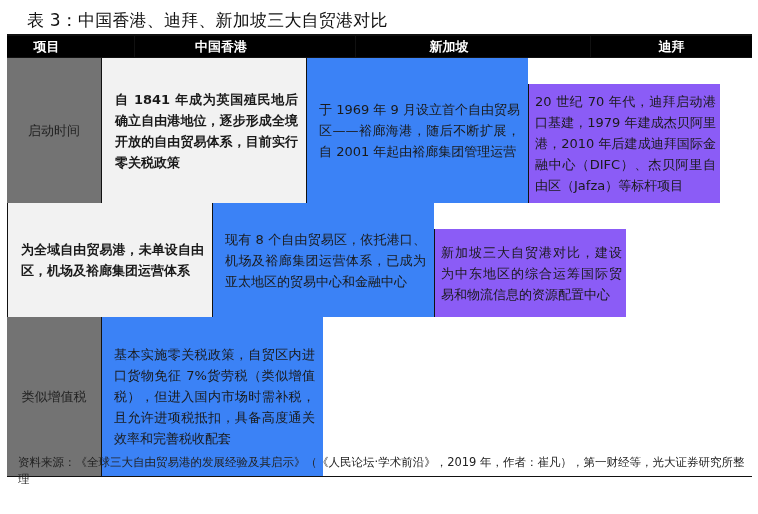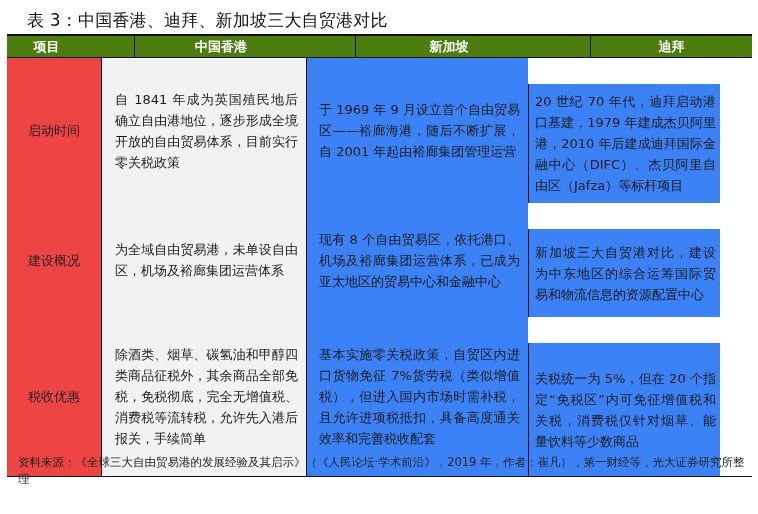"项目" .hdr { background: #4d7c0f -> #000000 }
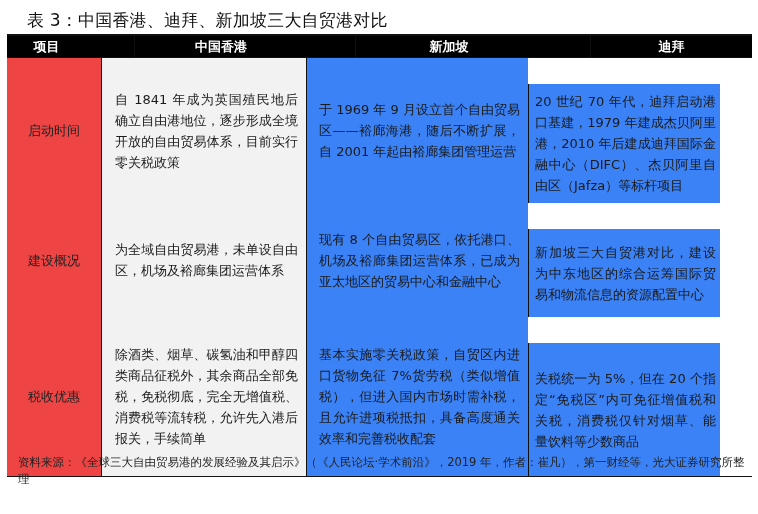"自 1841" .c2 { font-weight: none -> bold }
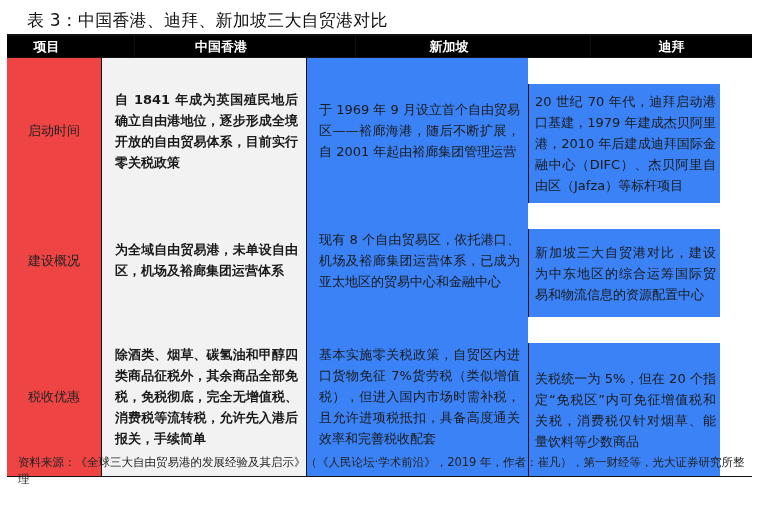"20 世纪 70 年代，迪拜启动港口基建，1979 年建成杰贝阿里港，2010" .row .db { background: #3b82f6 -> #8b5cf6 }
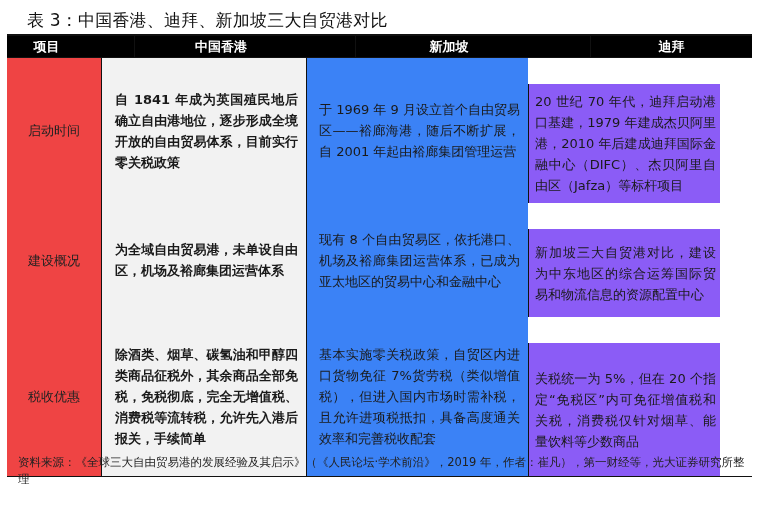"启动时间" .row .lab { background: #ef4444 -> #737373 }
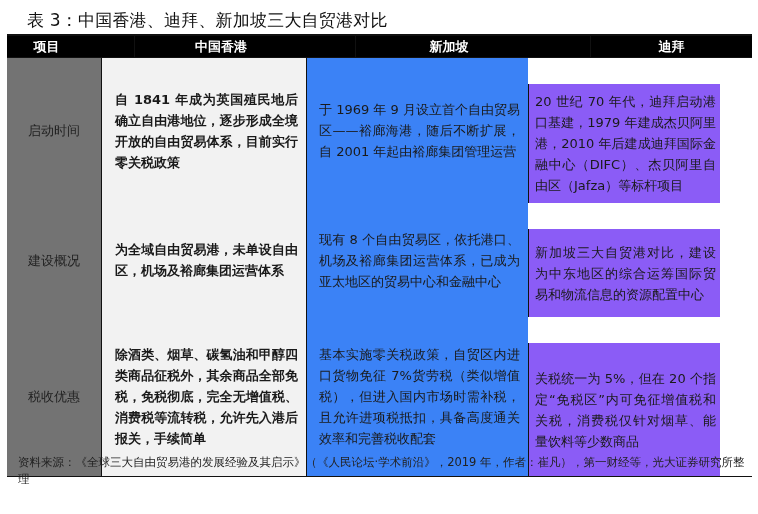"建设概况" div.cell { html: <div>建设概况</div> -> none }
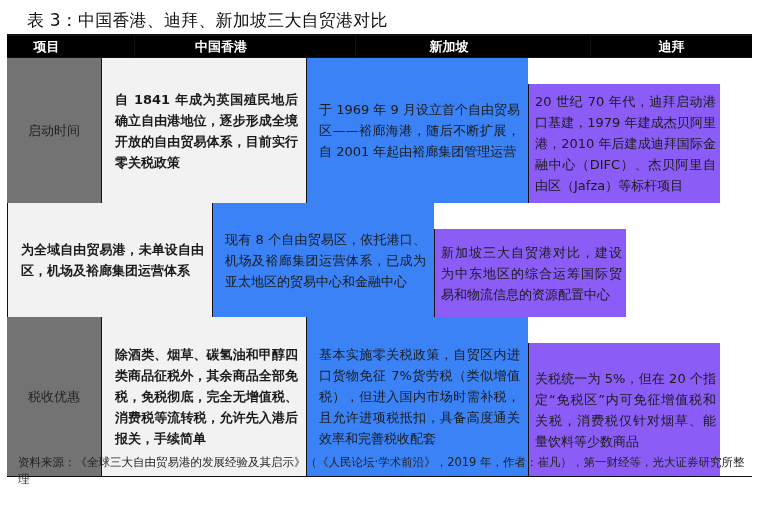"除酒类、烟草、碳氢油和甲醇四类商品征税外，其余商品全部免税，免税彻底，完全无增值" div.cell { html: <div> <p>除酒类、烟草、碳氢油和甲醇四类商品征税外，其余商品全部免税，免税彻底，完全无增值税、消费税等流转税，允许先入港后报关，手续简单</p> </div> -> none }
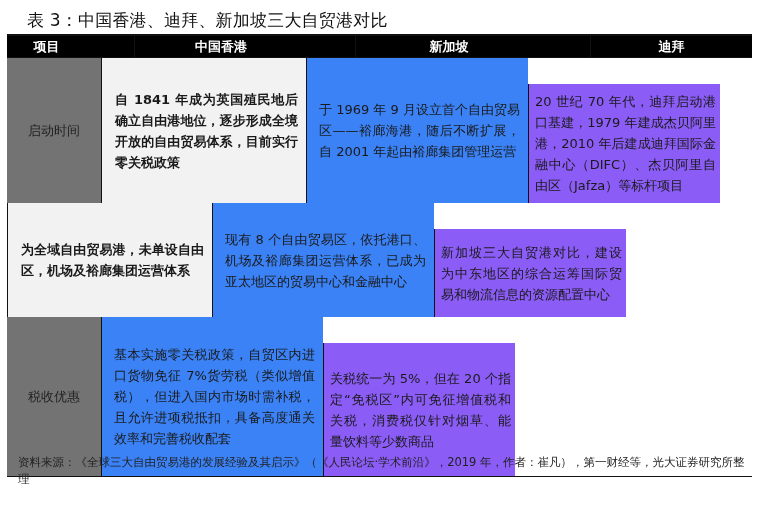"关税统一为 5%，但在 20" div.cell { html: <div> <p>关税统一为 5%，但在 20 个指定“免税区”内可免征增值税和关税，消费税仅针对烟草、能量饮料等少数商品</p> </div> -> none }
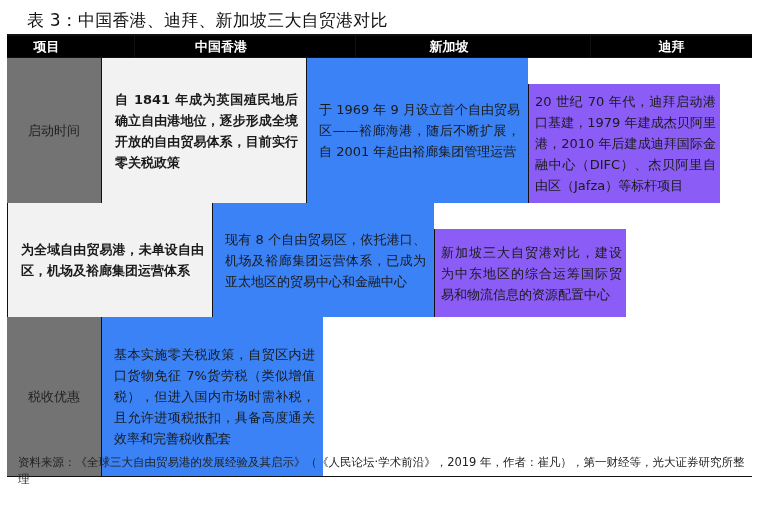"税收优惠" div.cell { text: 税收优惠 -> 类似增值税 }
